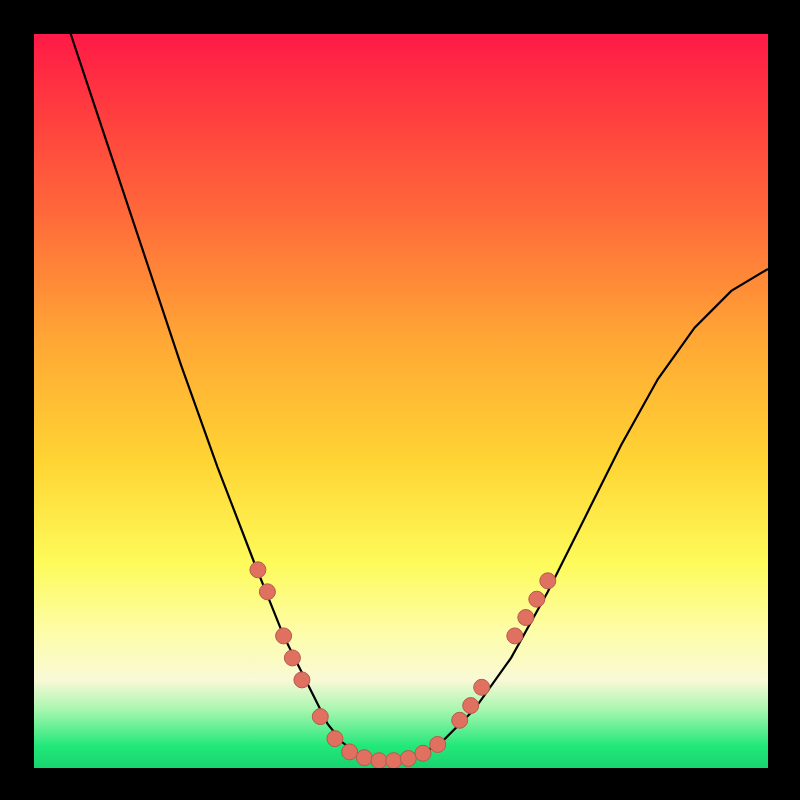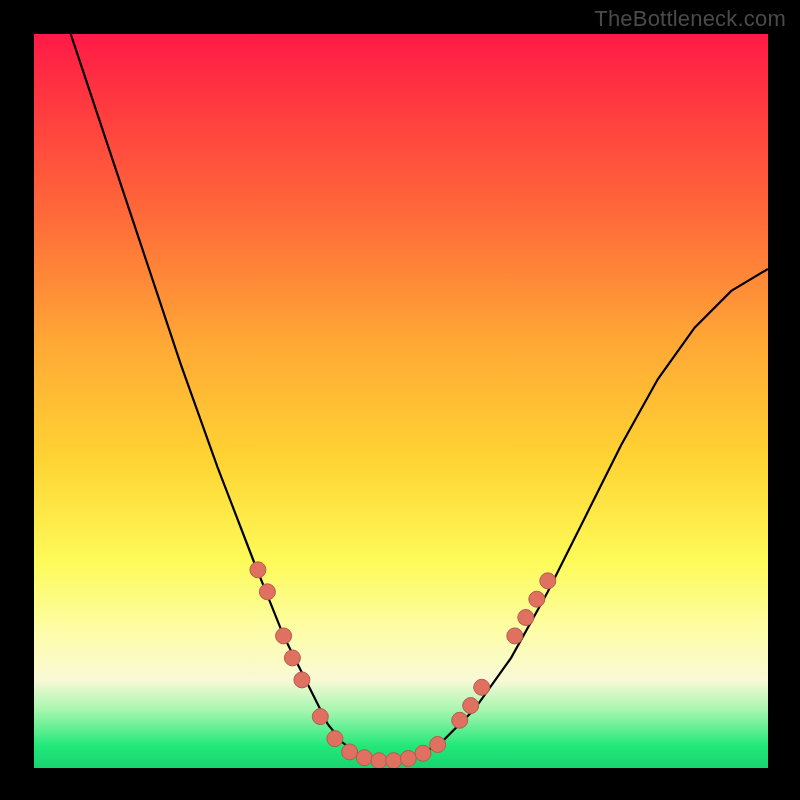"TheBottleneck.com" div.watermark { html: <div>TheBottleneck.com</div> -> none }
